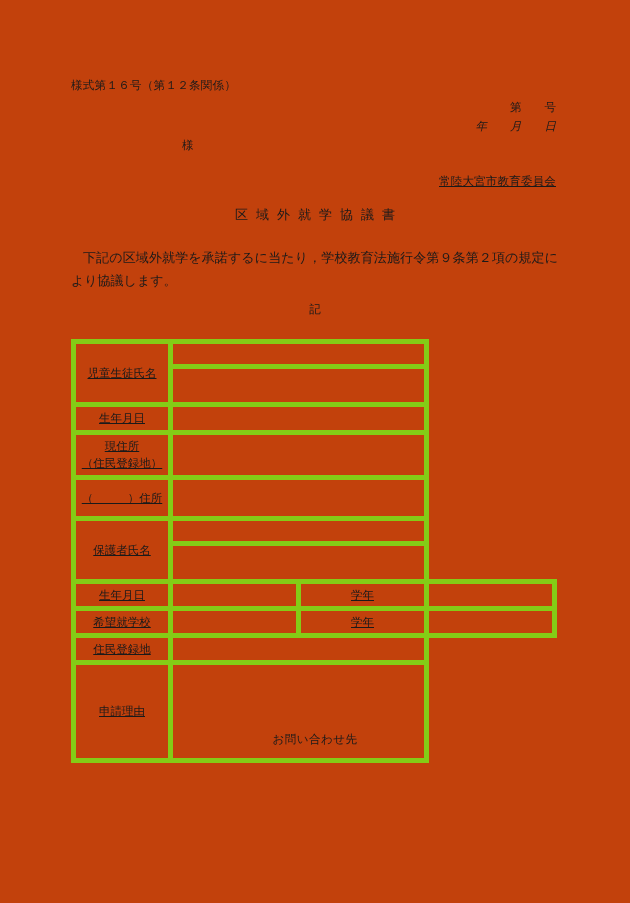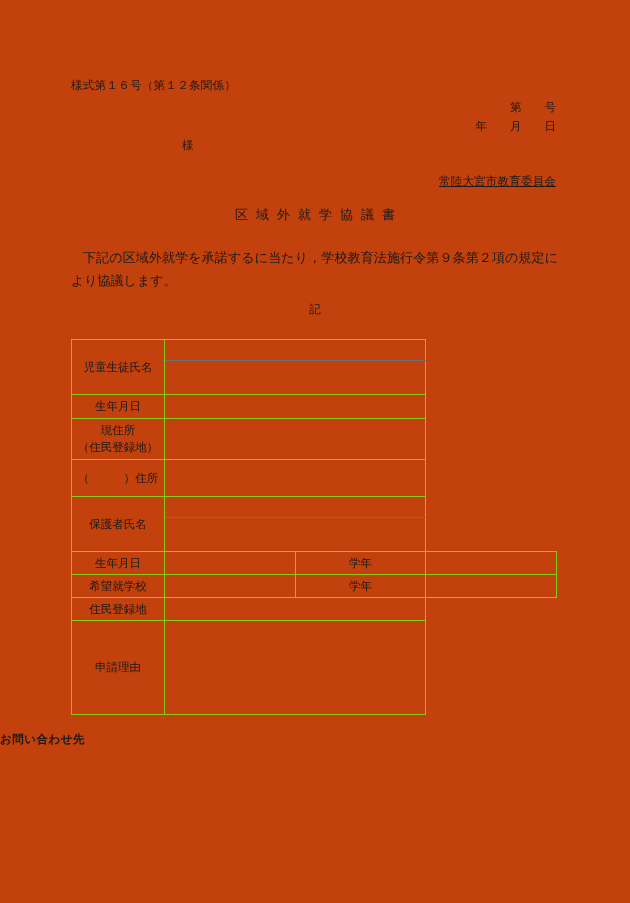"年 月 日" .doc-date { font-style: none -> italic }
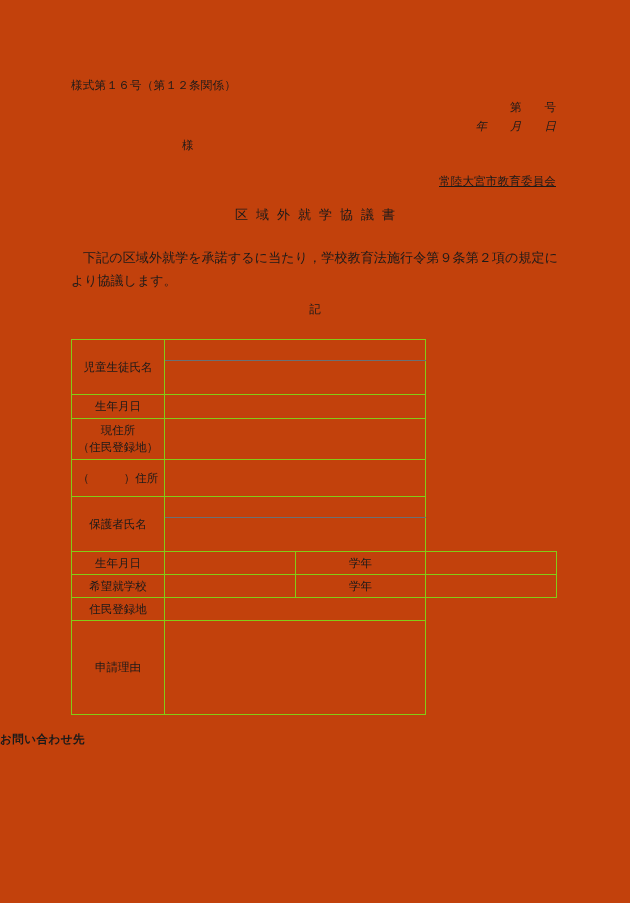"児童生徒氏名" .form-table td { border: 1px solid #84cc16 -> 5px solid #84cc16; text-decoration: none -> underline }
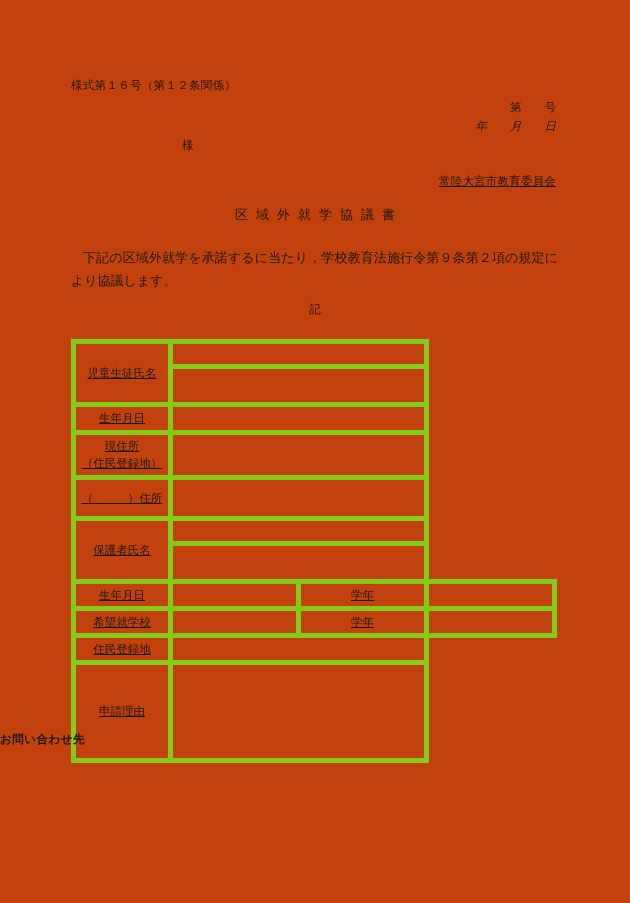"お問い合わせ先" .contact { font-weight: bold -> none; text-align: none -> center }
